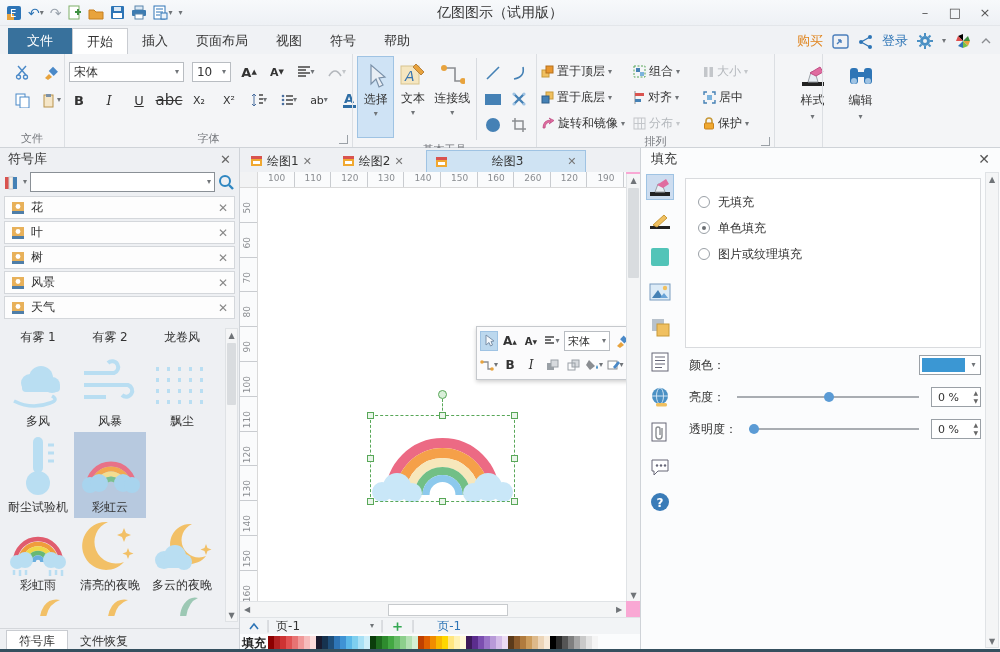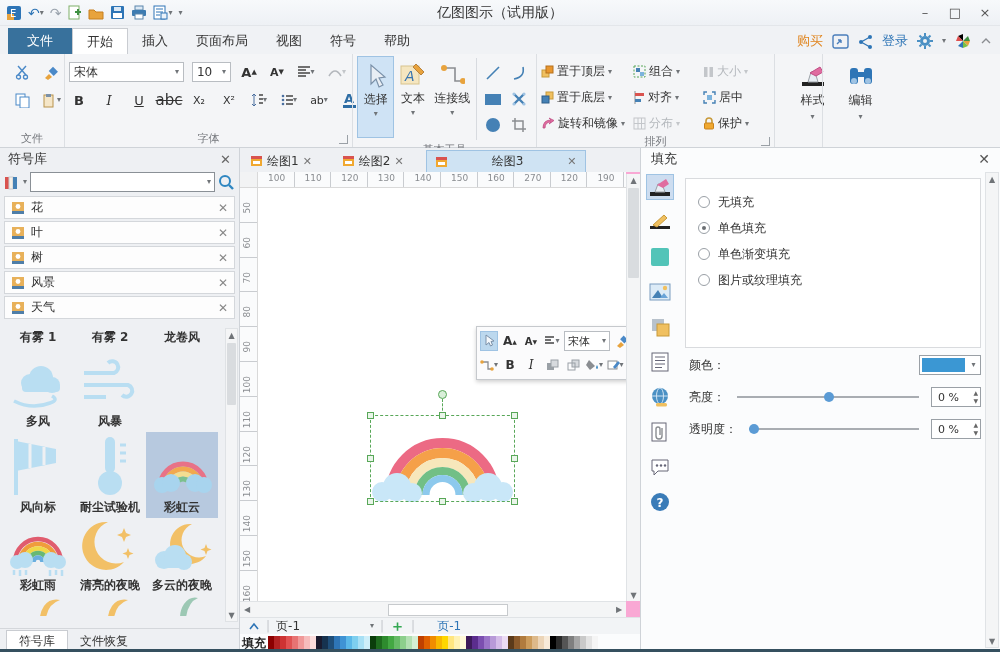"270" span { text: 270 -> 260 }
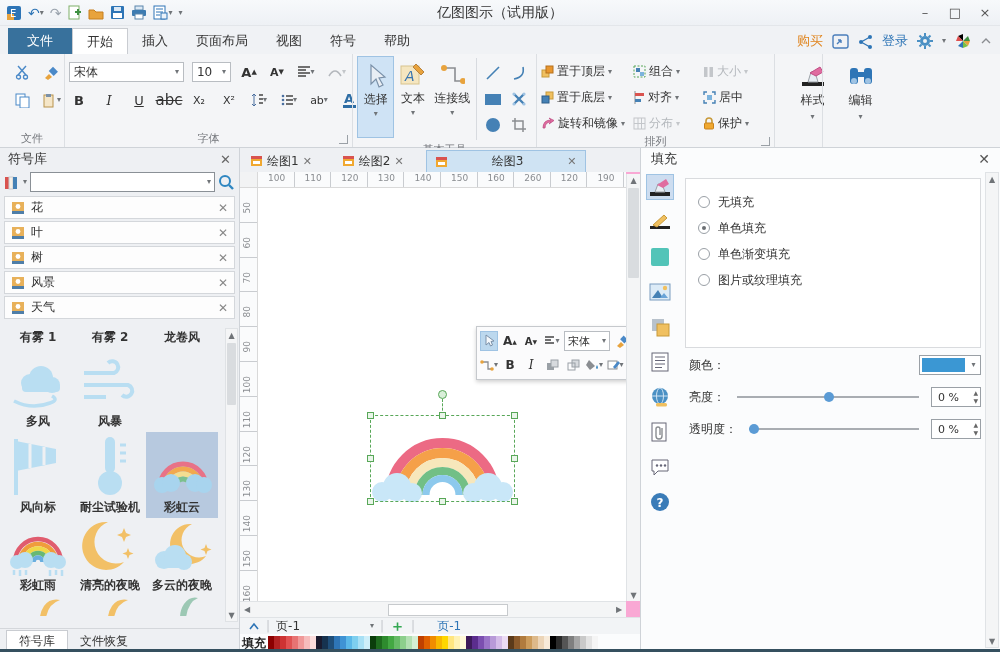"单色渐变填充" div.radio-row { html: <div> <span></span> <span>单色渐变填充</span> </div> -> none }
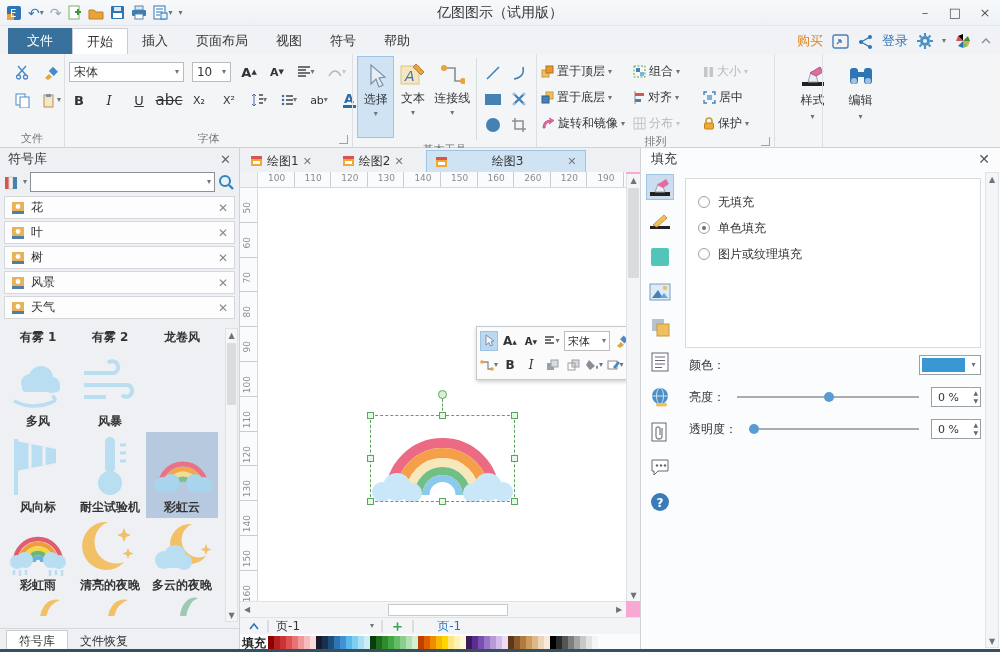"有雾 1" .symrow { font-weight: bold -> none }
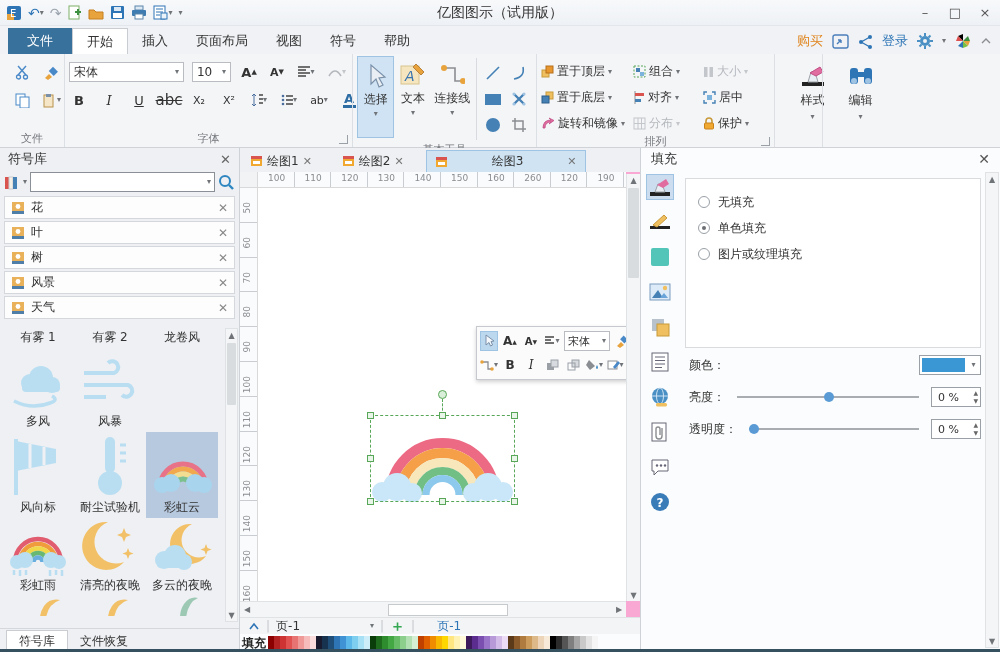"飘尘" div.symcell { html: none -> <div> <svg> <line></line> <line></line> <line></line> <line></line> </svg> <span>飘尘</span> </div> }
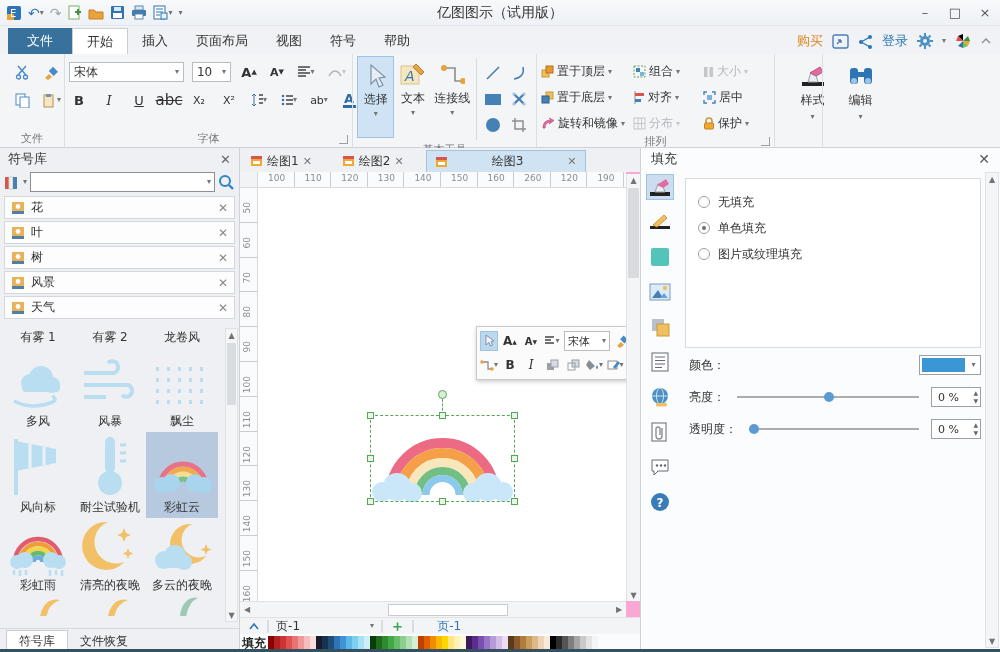"风向标" div.symcell { html: <div> <svg> <line></line> <polygon></polygon> <line></line> <line></line> </svg> <span>风向标</span> </div> -> none }
